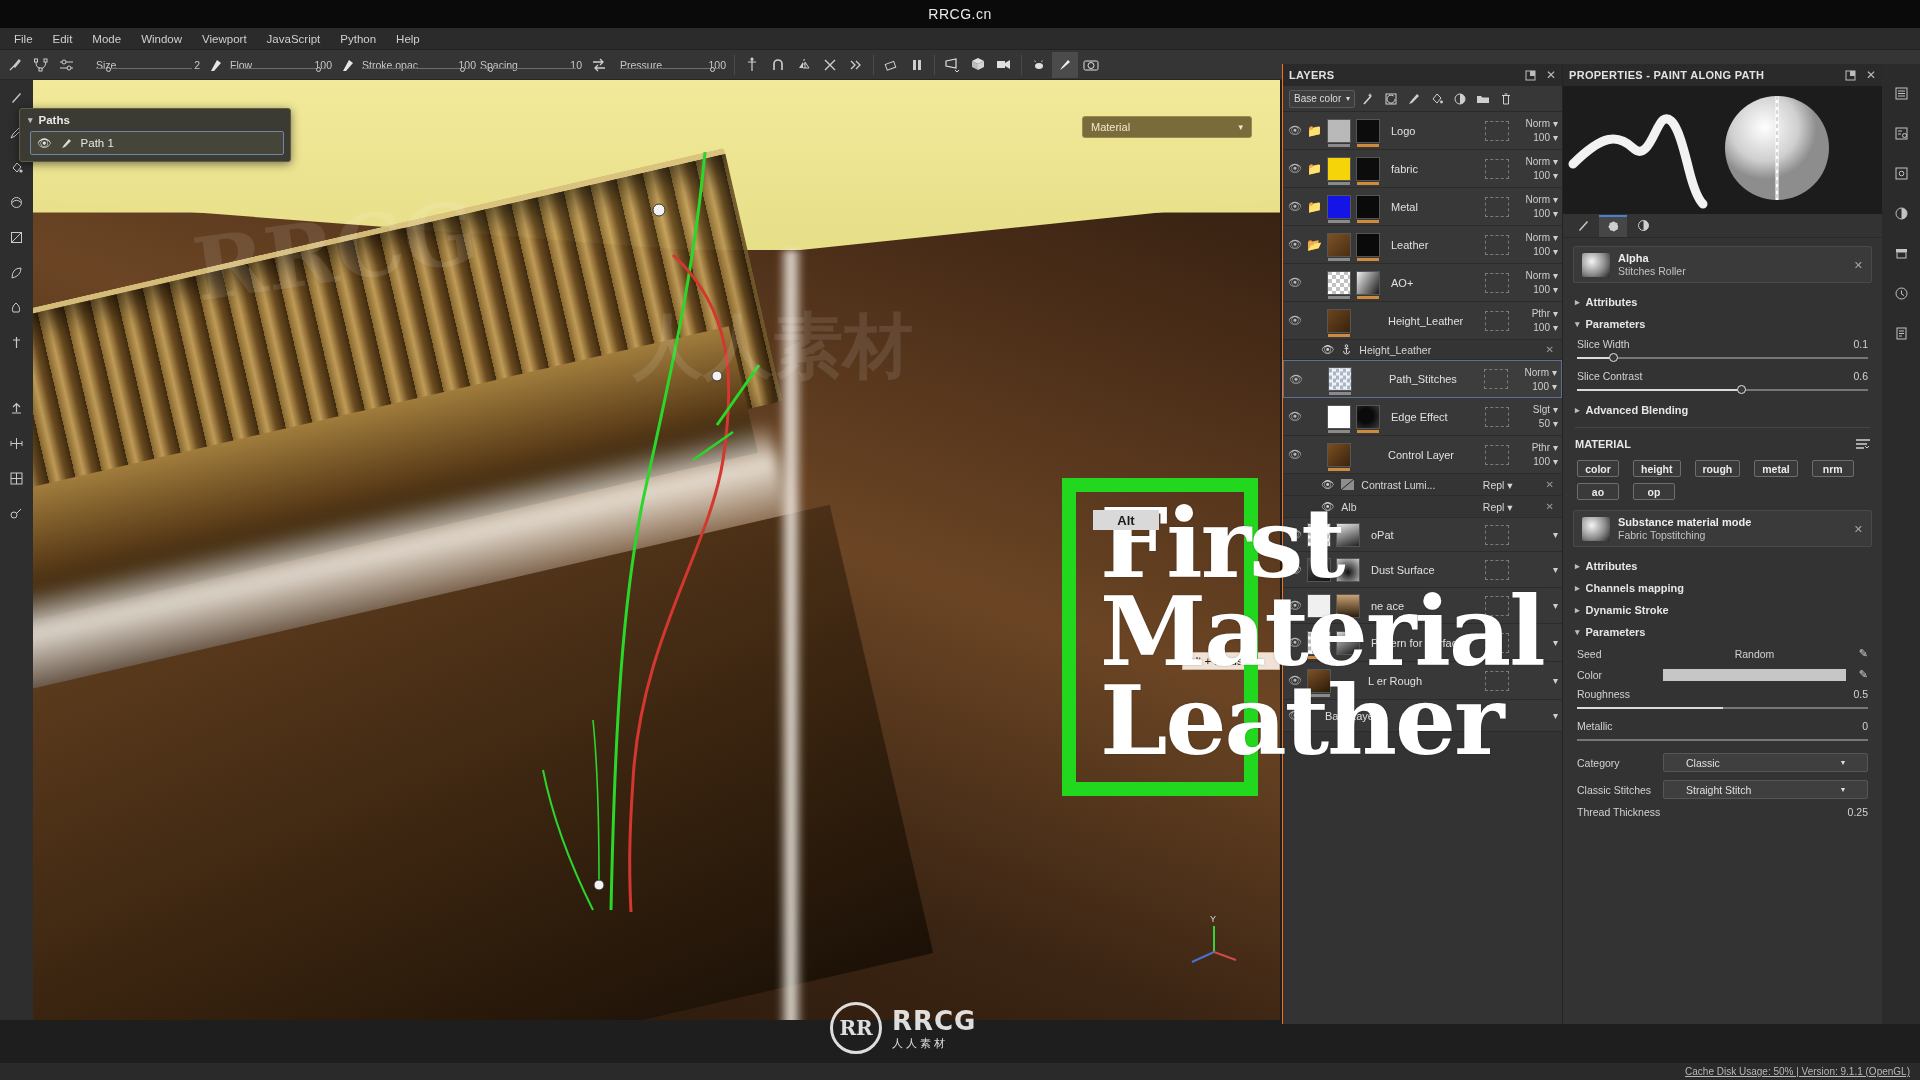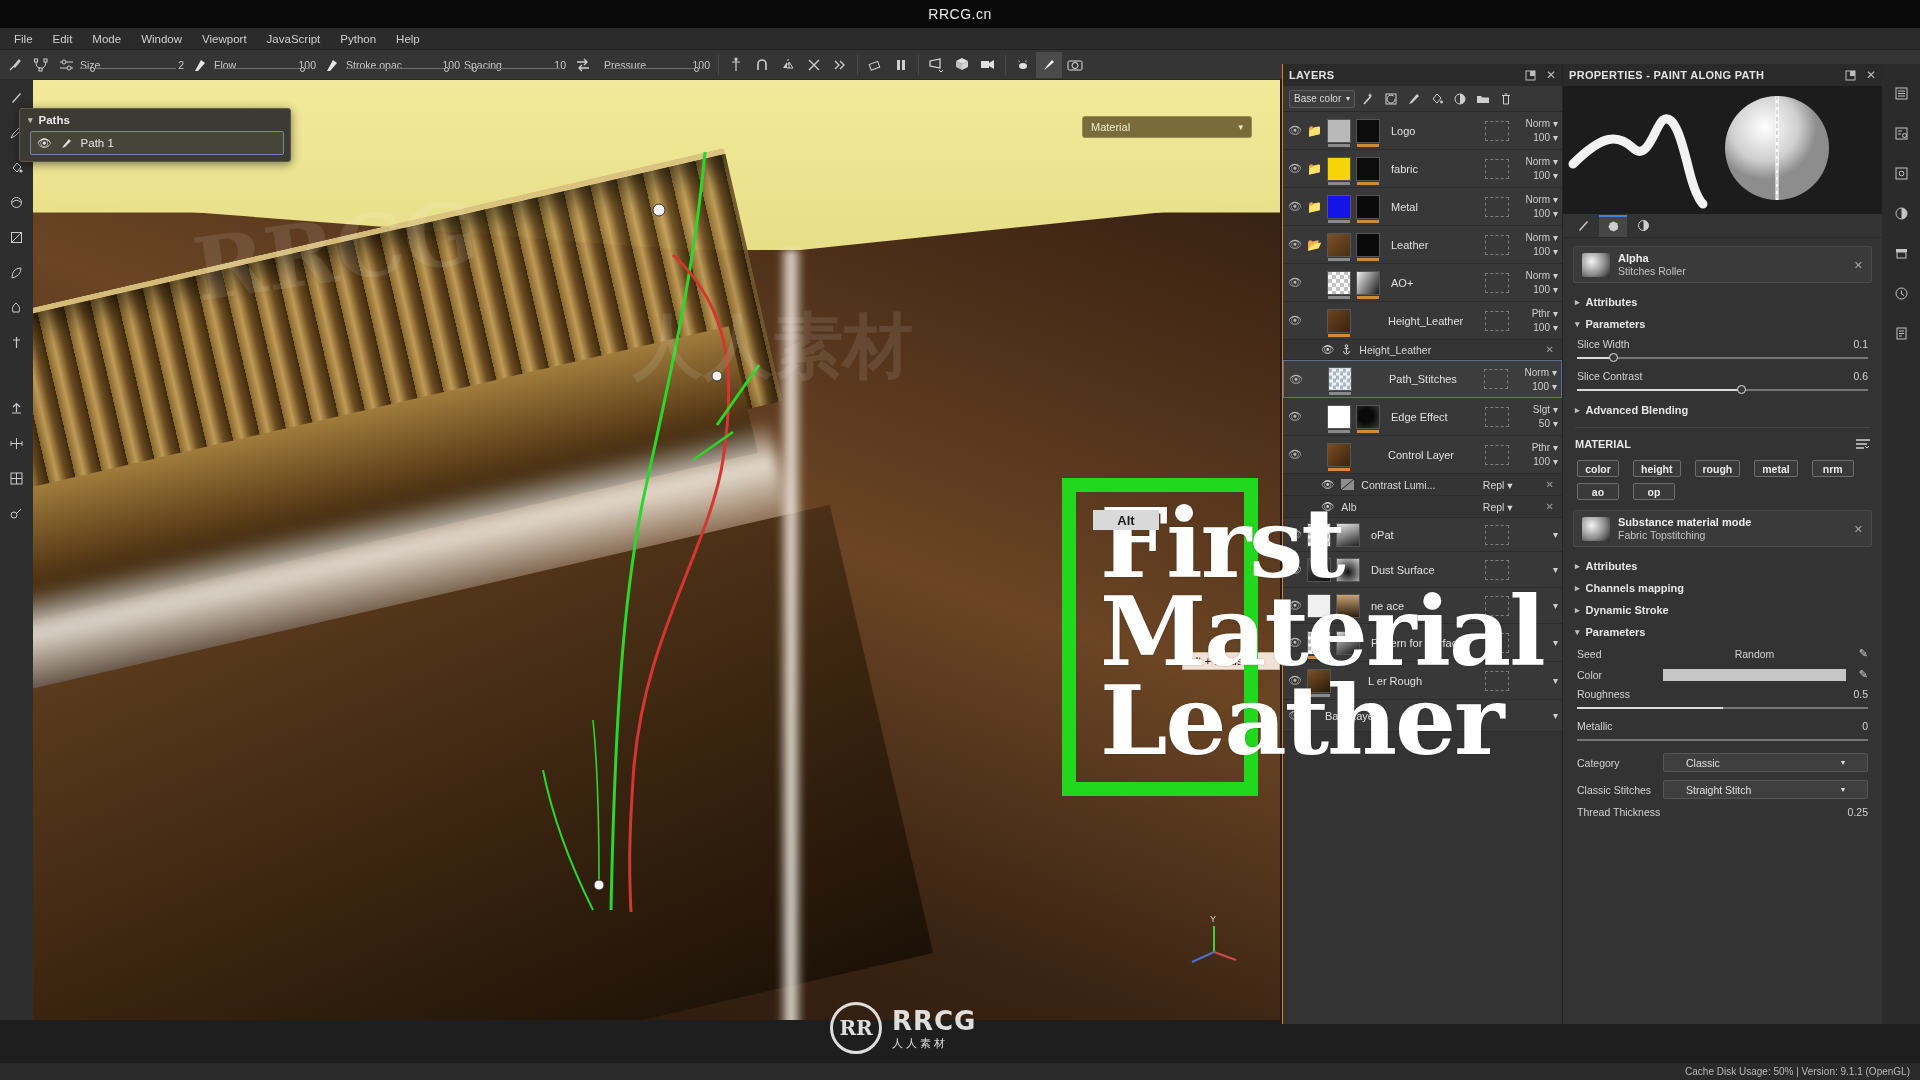"Size" div.param { margin-left: 0 -> 16px }
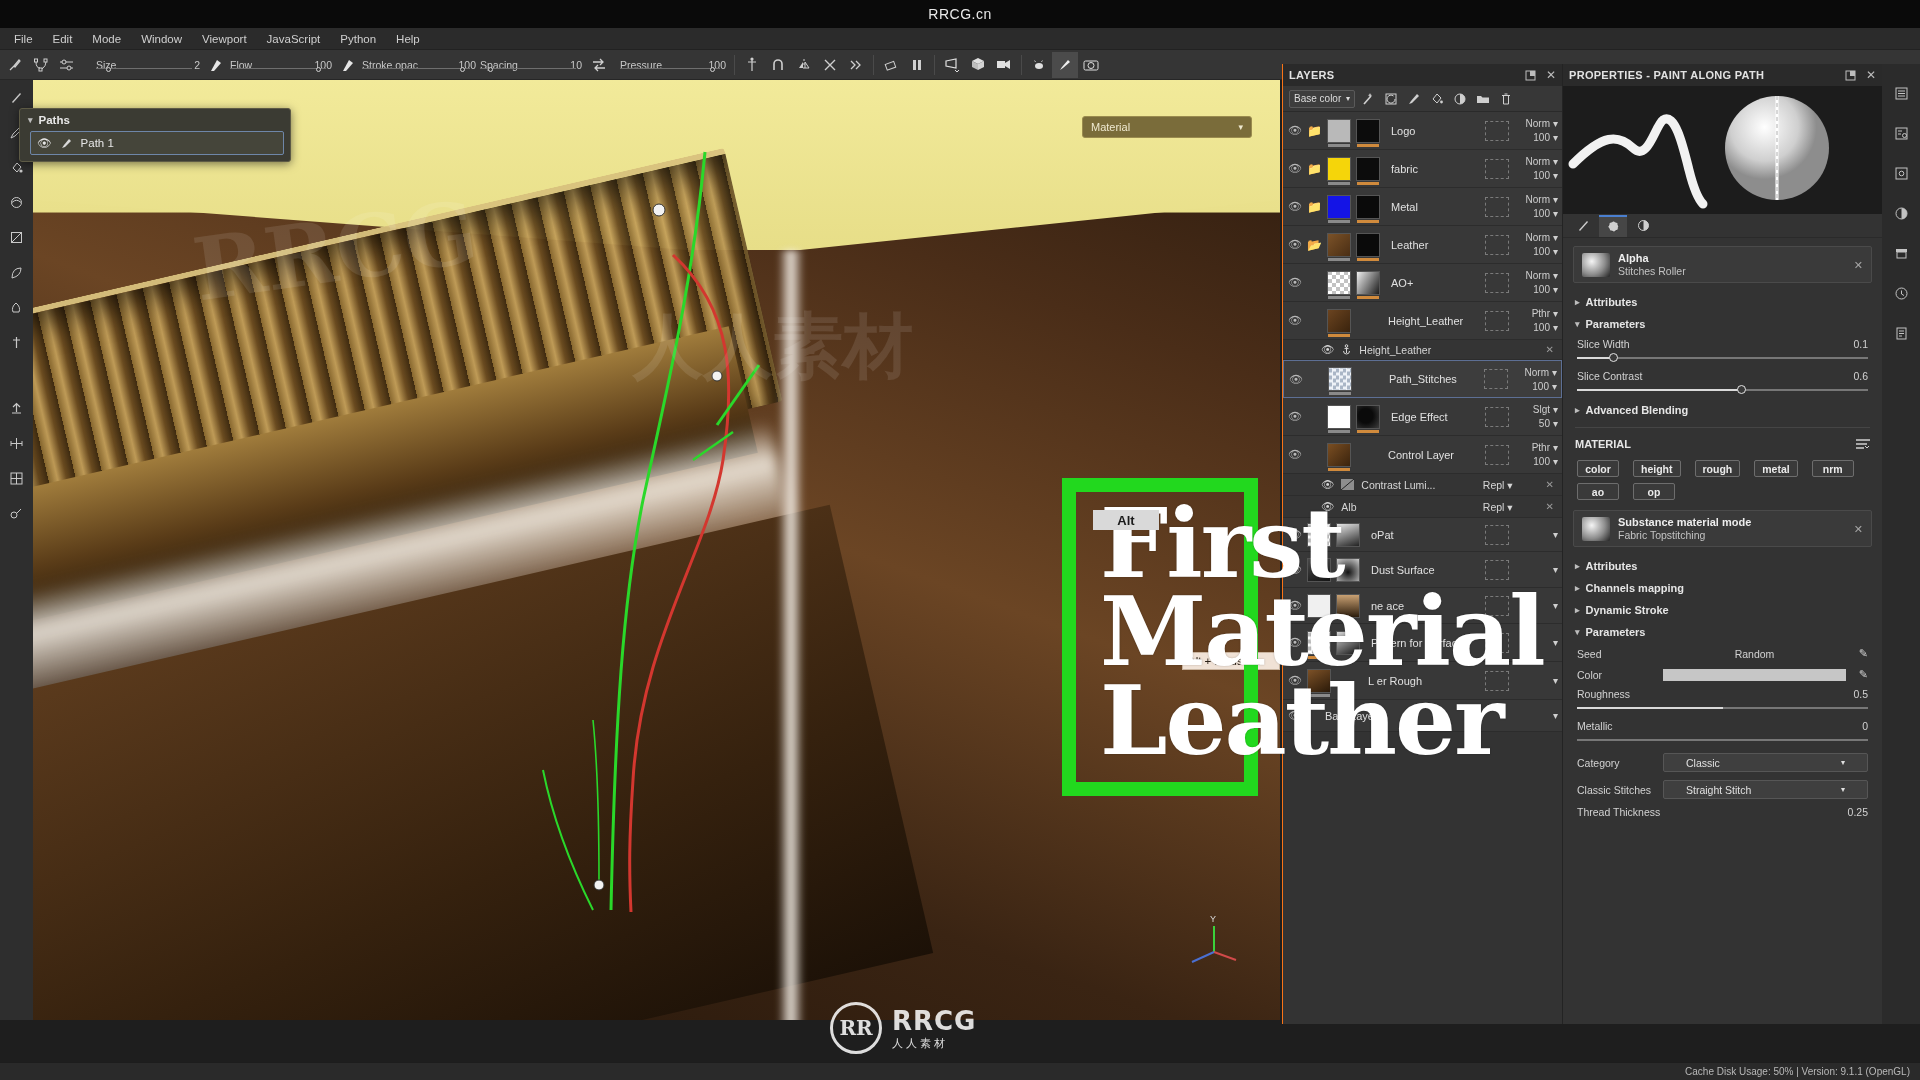"Cache Disk Usage: 50% |" .statusbar { text-decoration: none -> underline }
